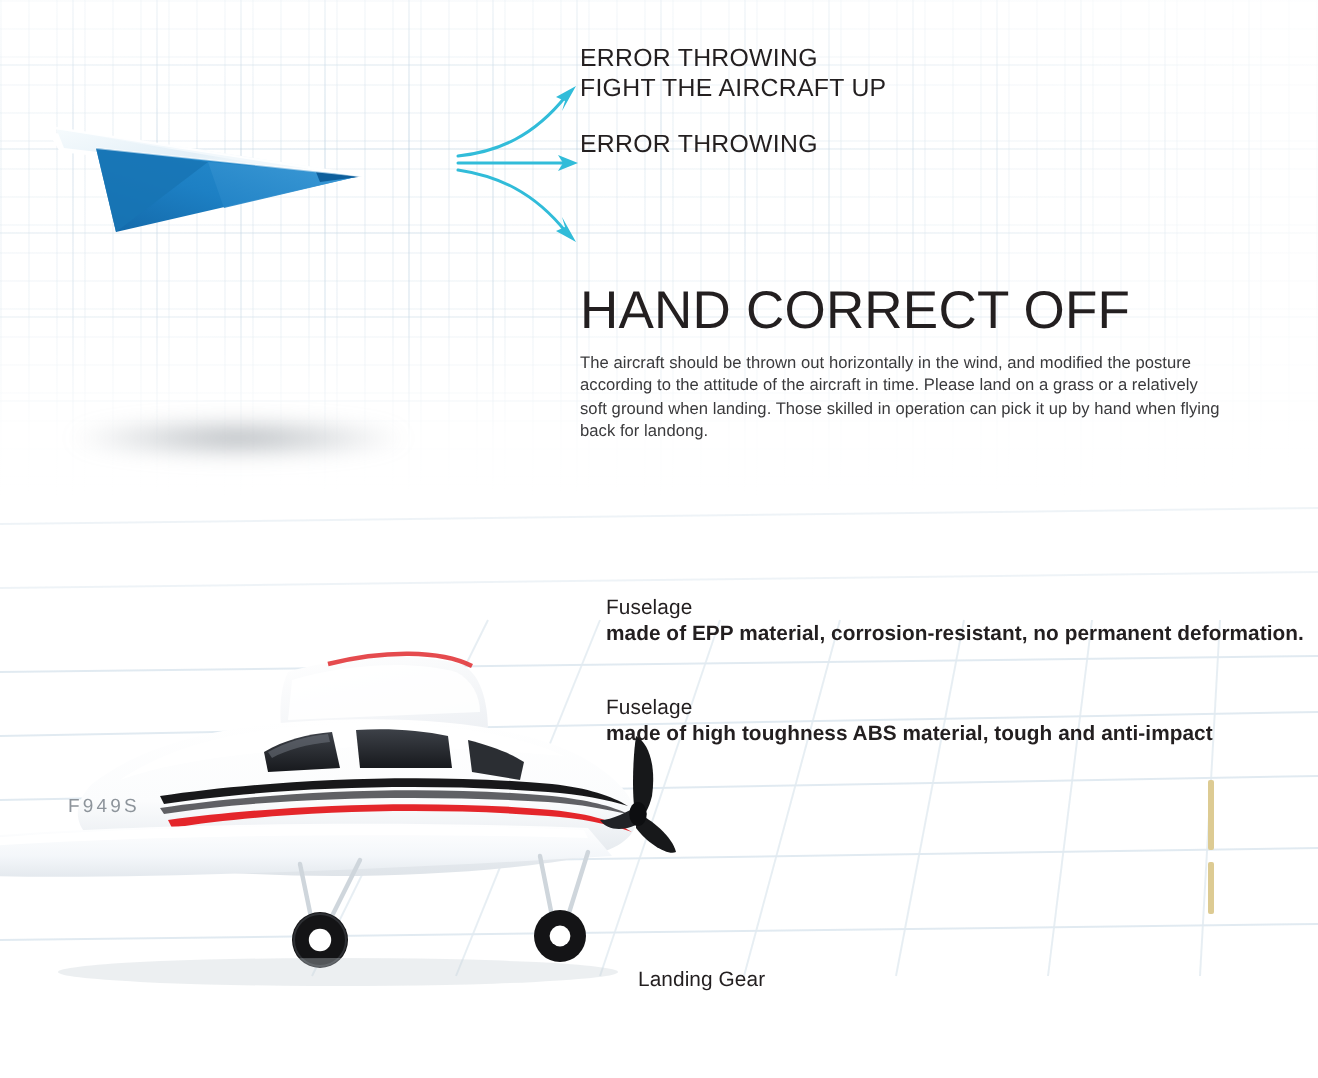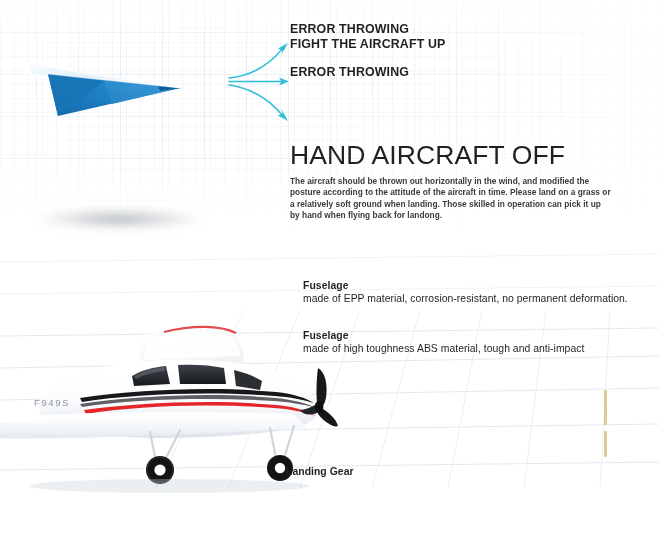"ERROR THROWING" .callout { font-weight: bold -> none }
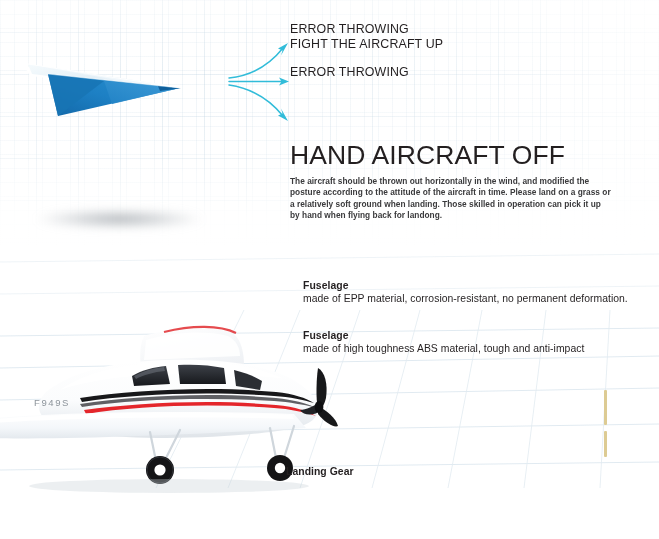"HAND AIRCRAFT OFF" div.headline { text: AIRCRAFT -> CORRECT }
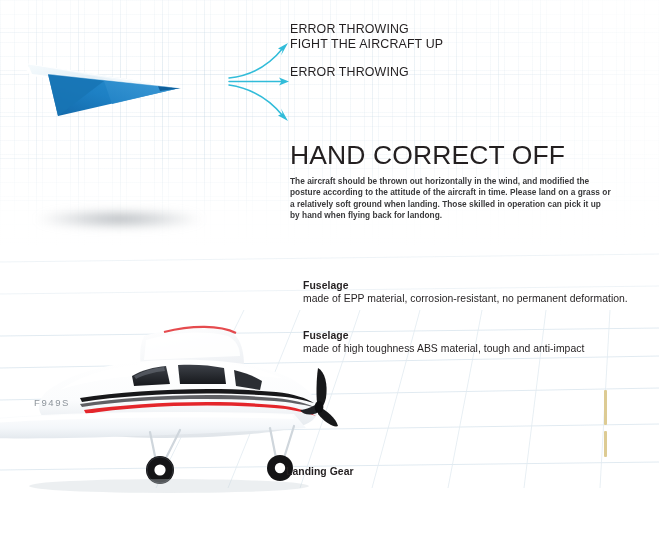"The aircraft should be thrown" .body-copy { font-weight: bold -> normal }
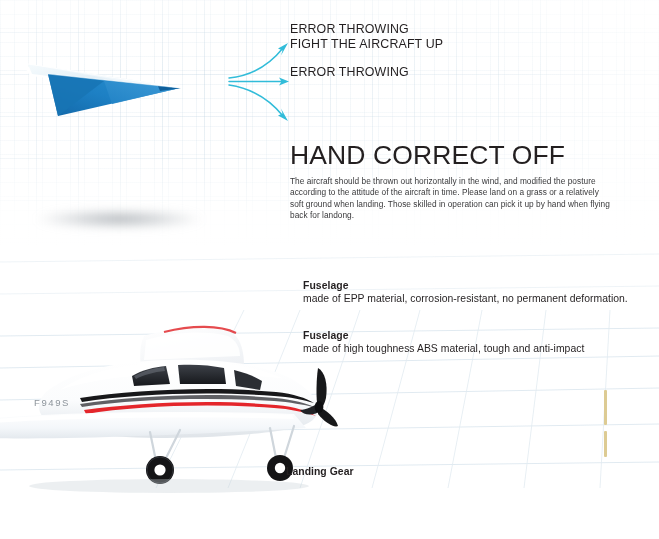"Fuselage" .spec .title { font-weight: bold -> normal; margin-top: none -> 19px }
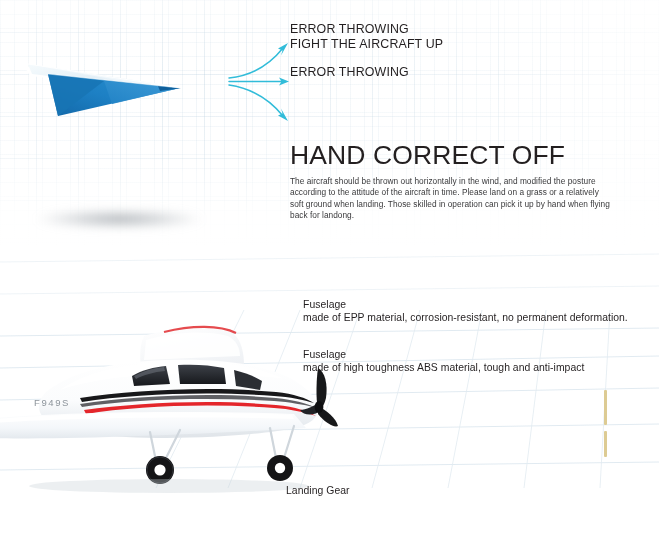"made of EPP material," .spec .desc { font-weight: normal -> bold }
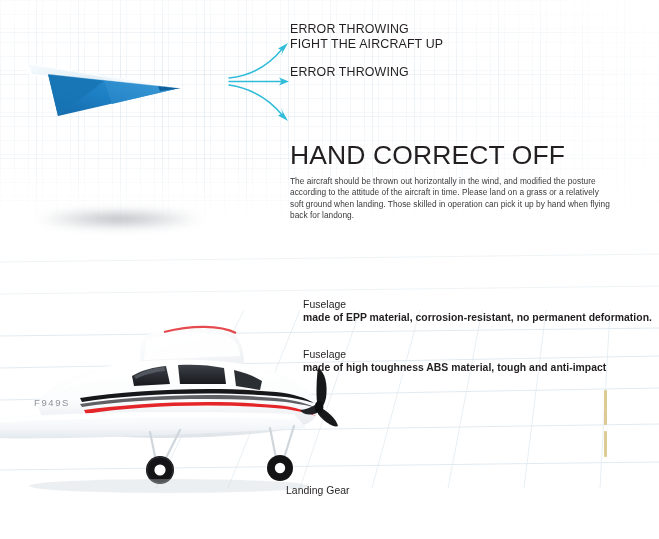"Landing Gear" .spec-landing { left: 286px -> 319px }
